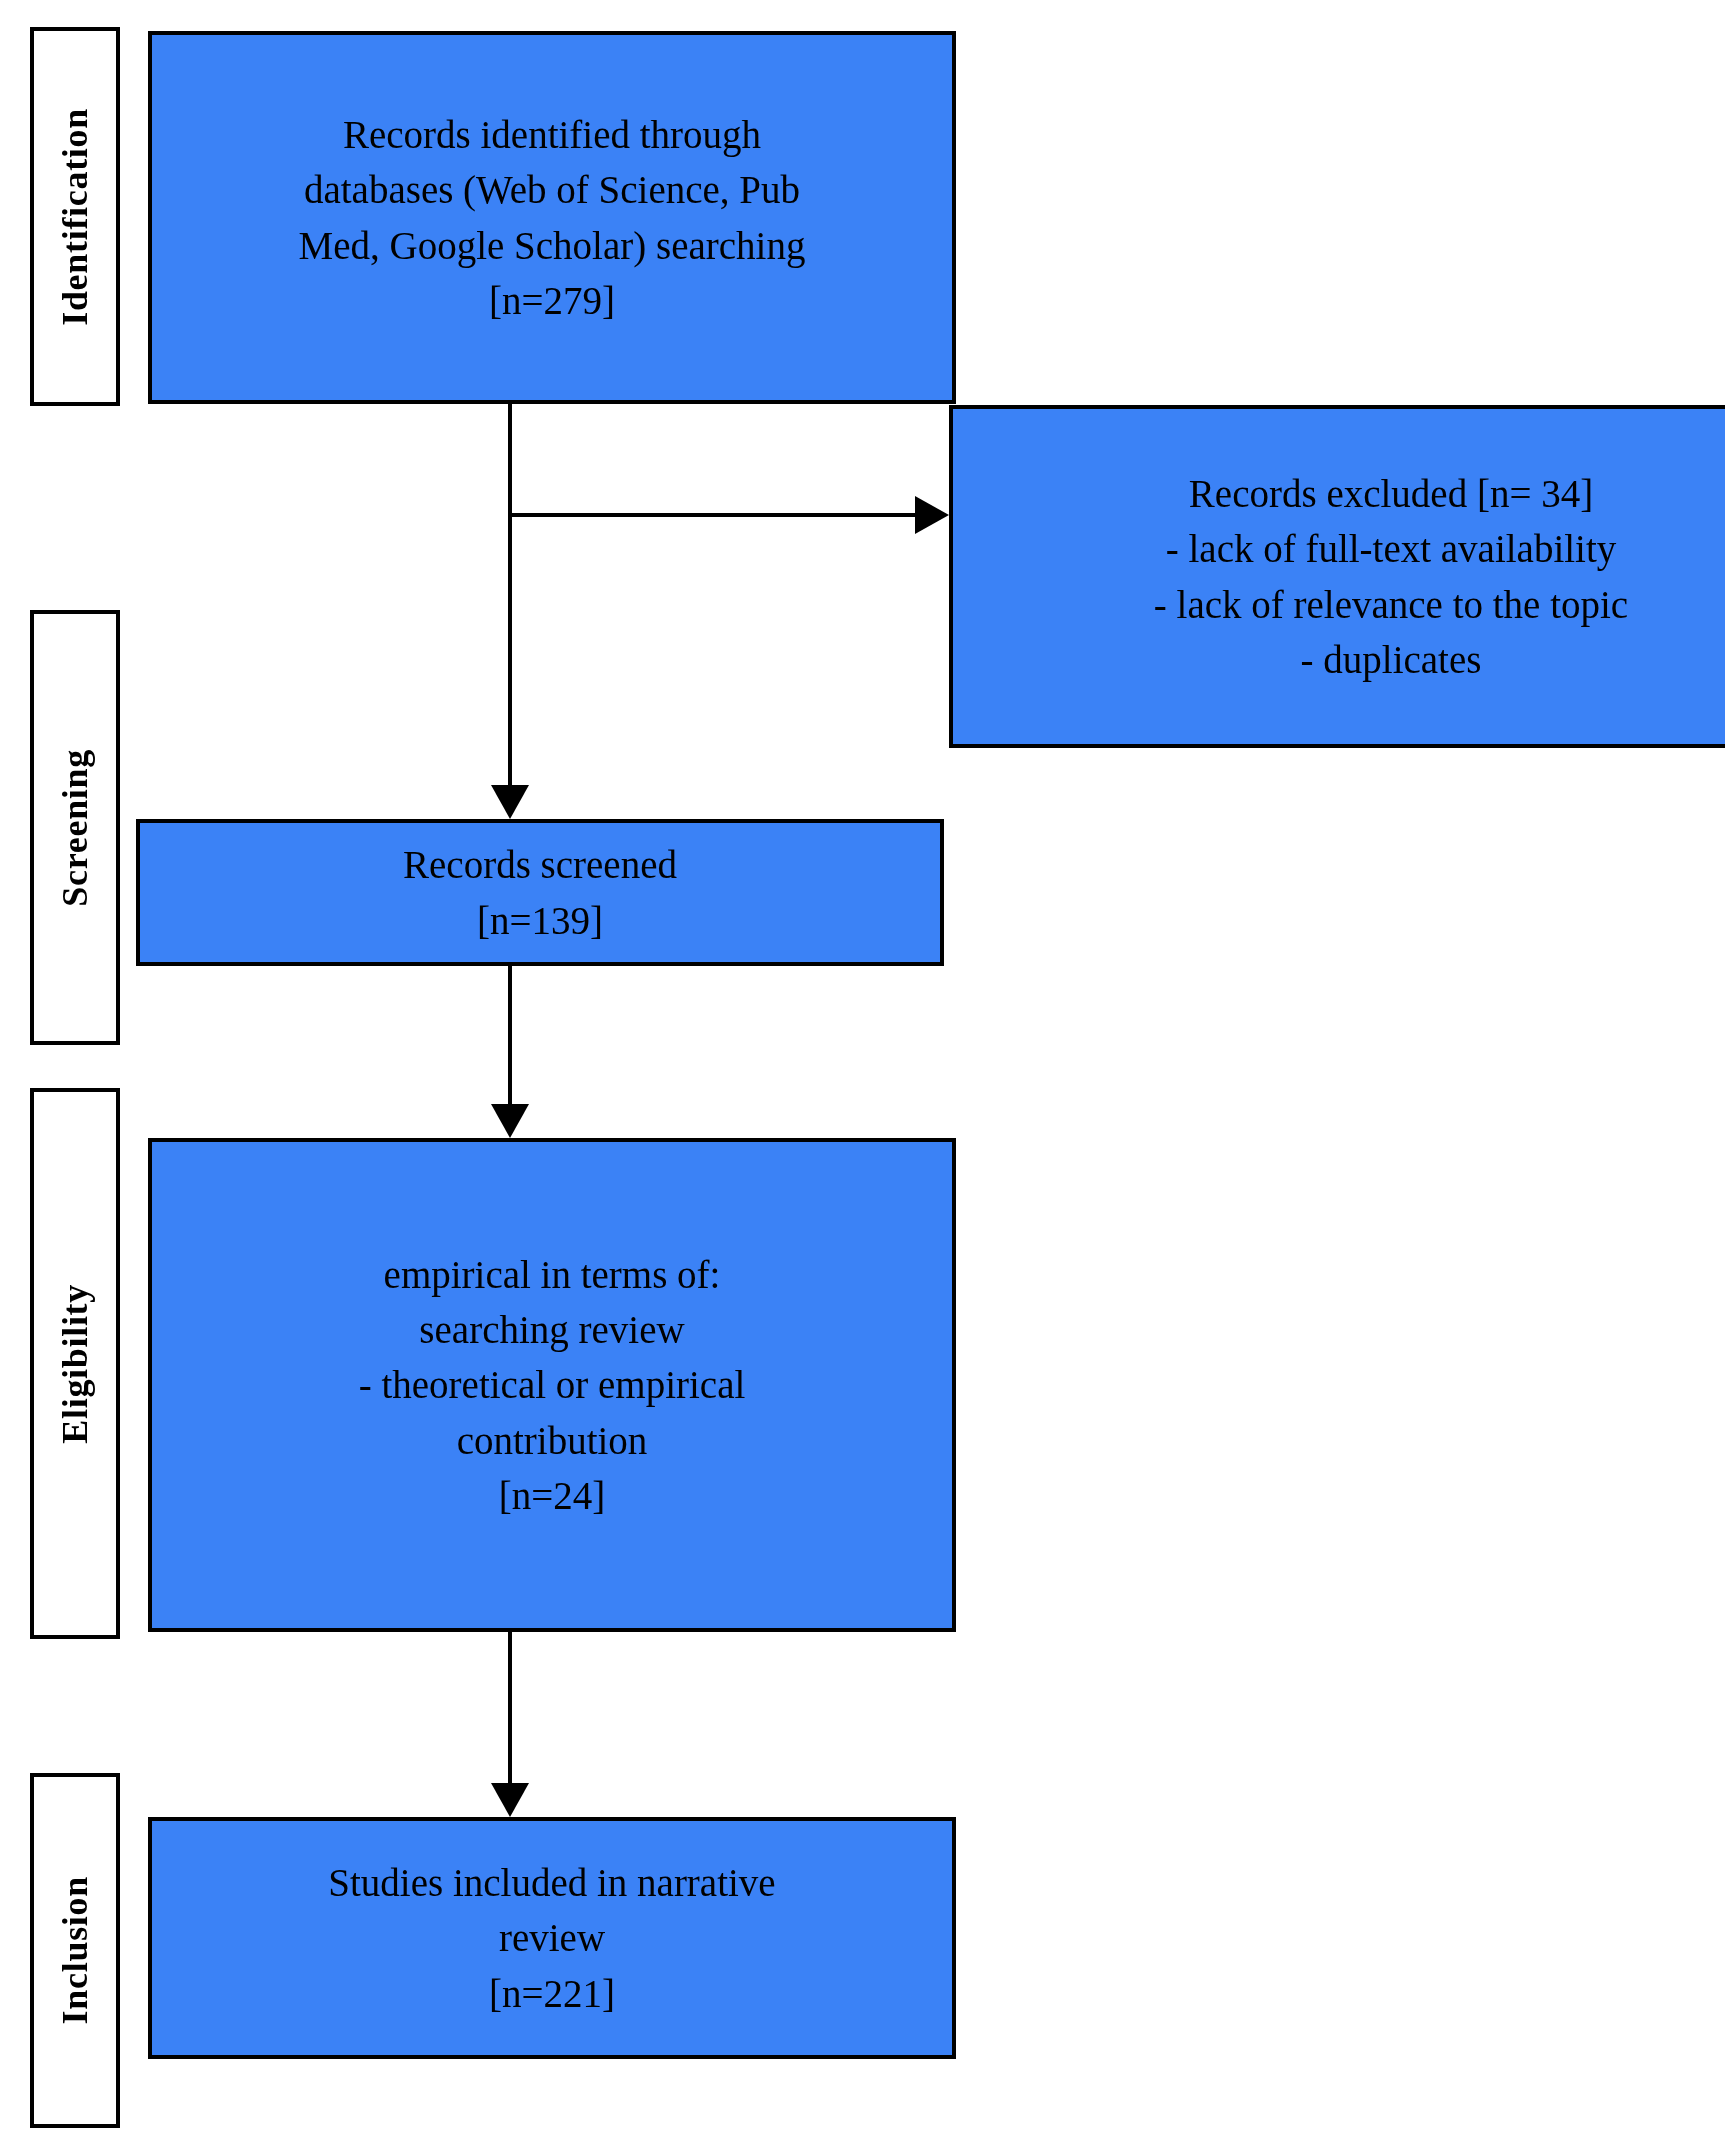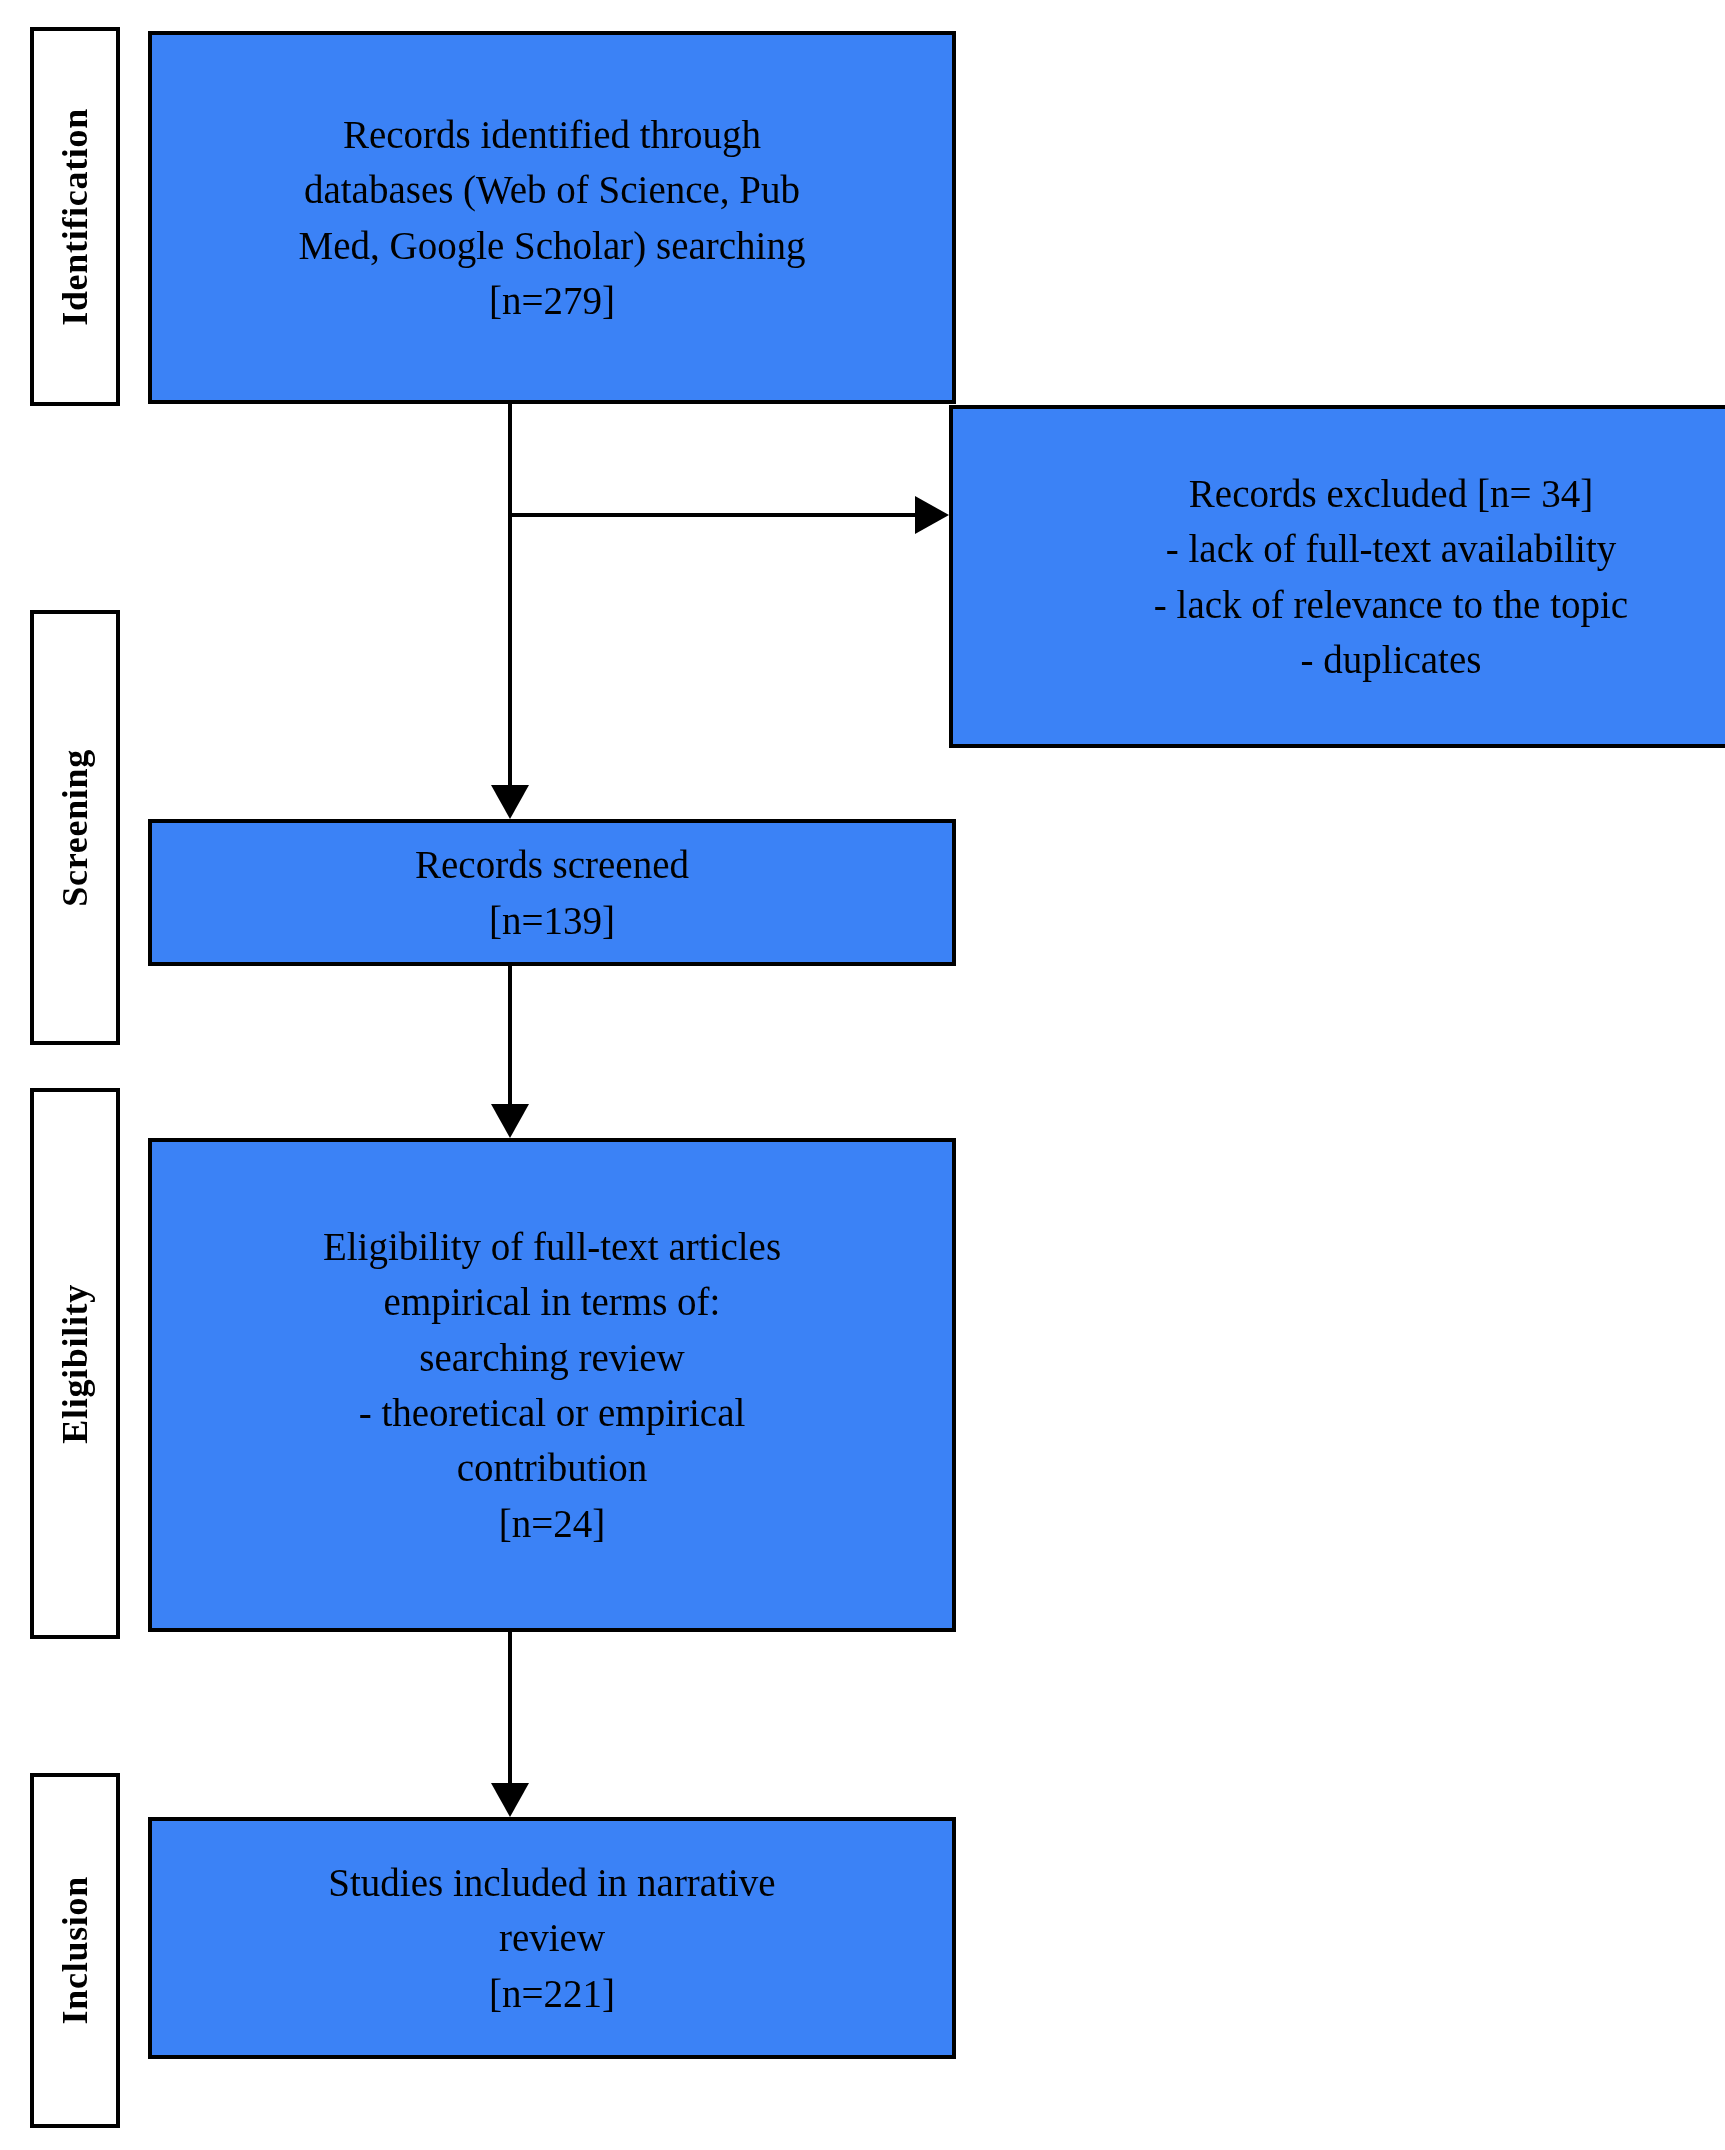"Records screened" div.flow-box { left: 148px -> 136px }
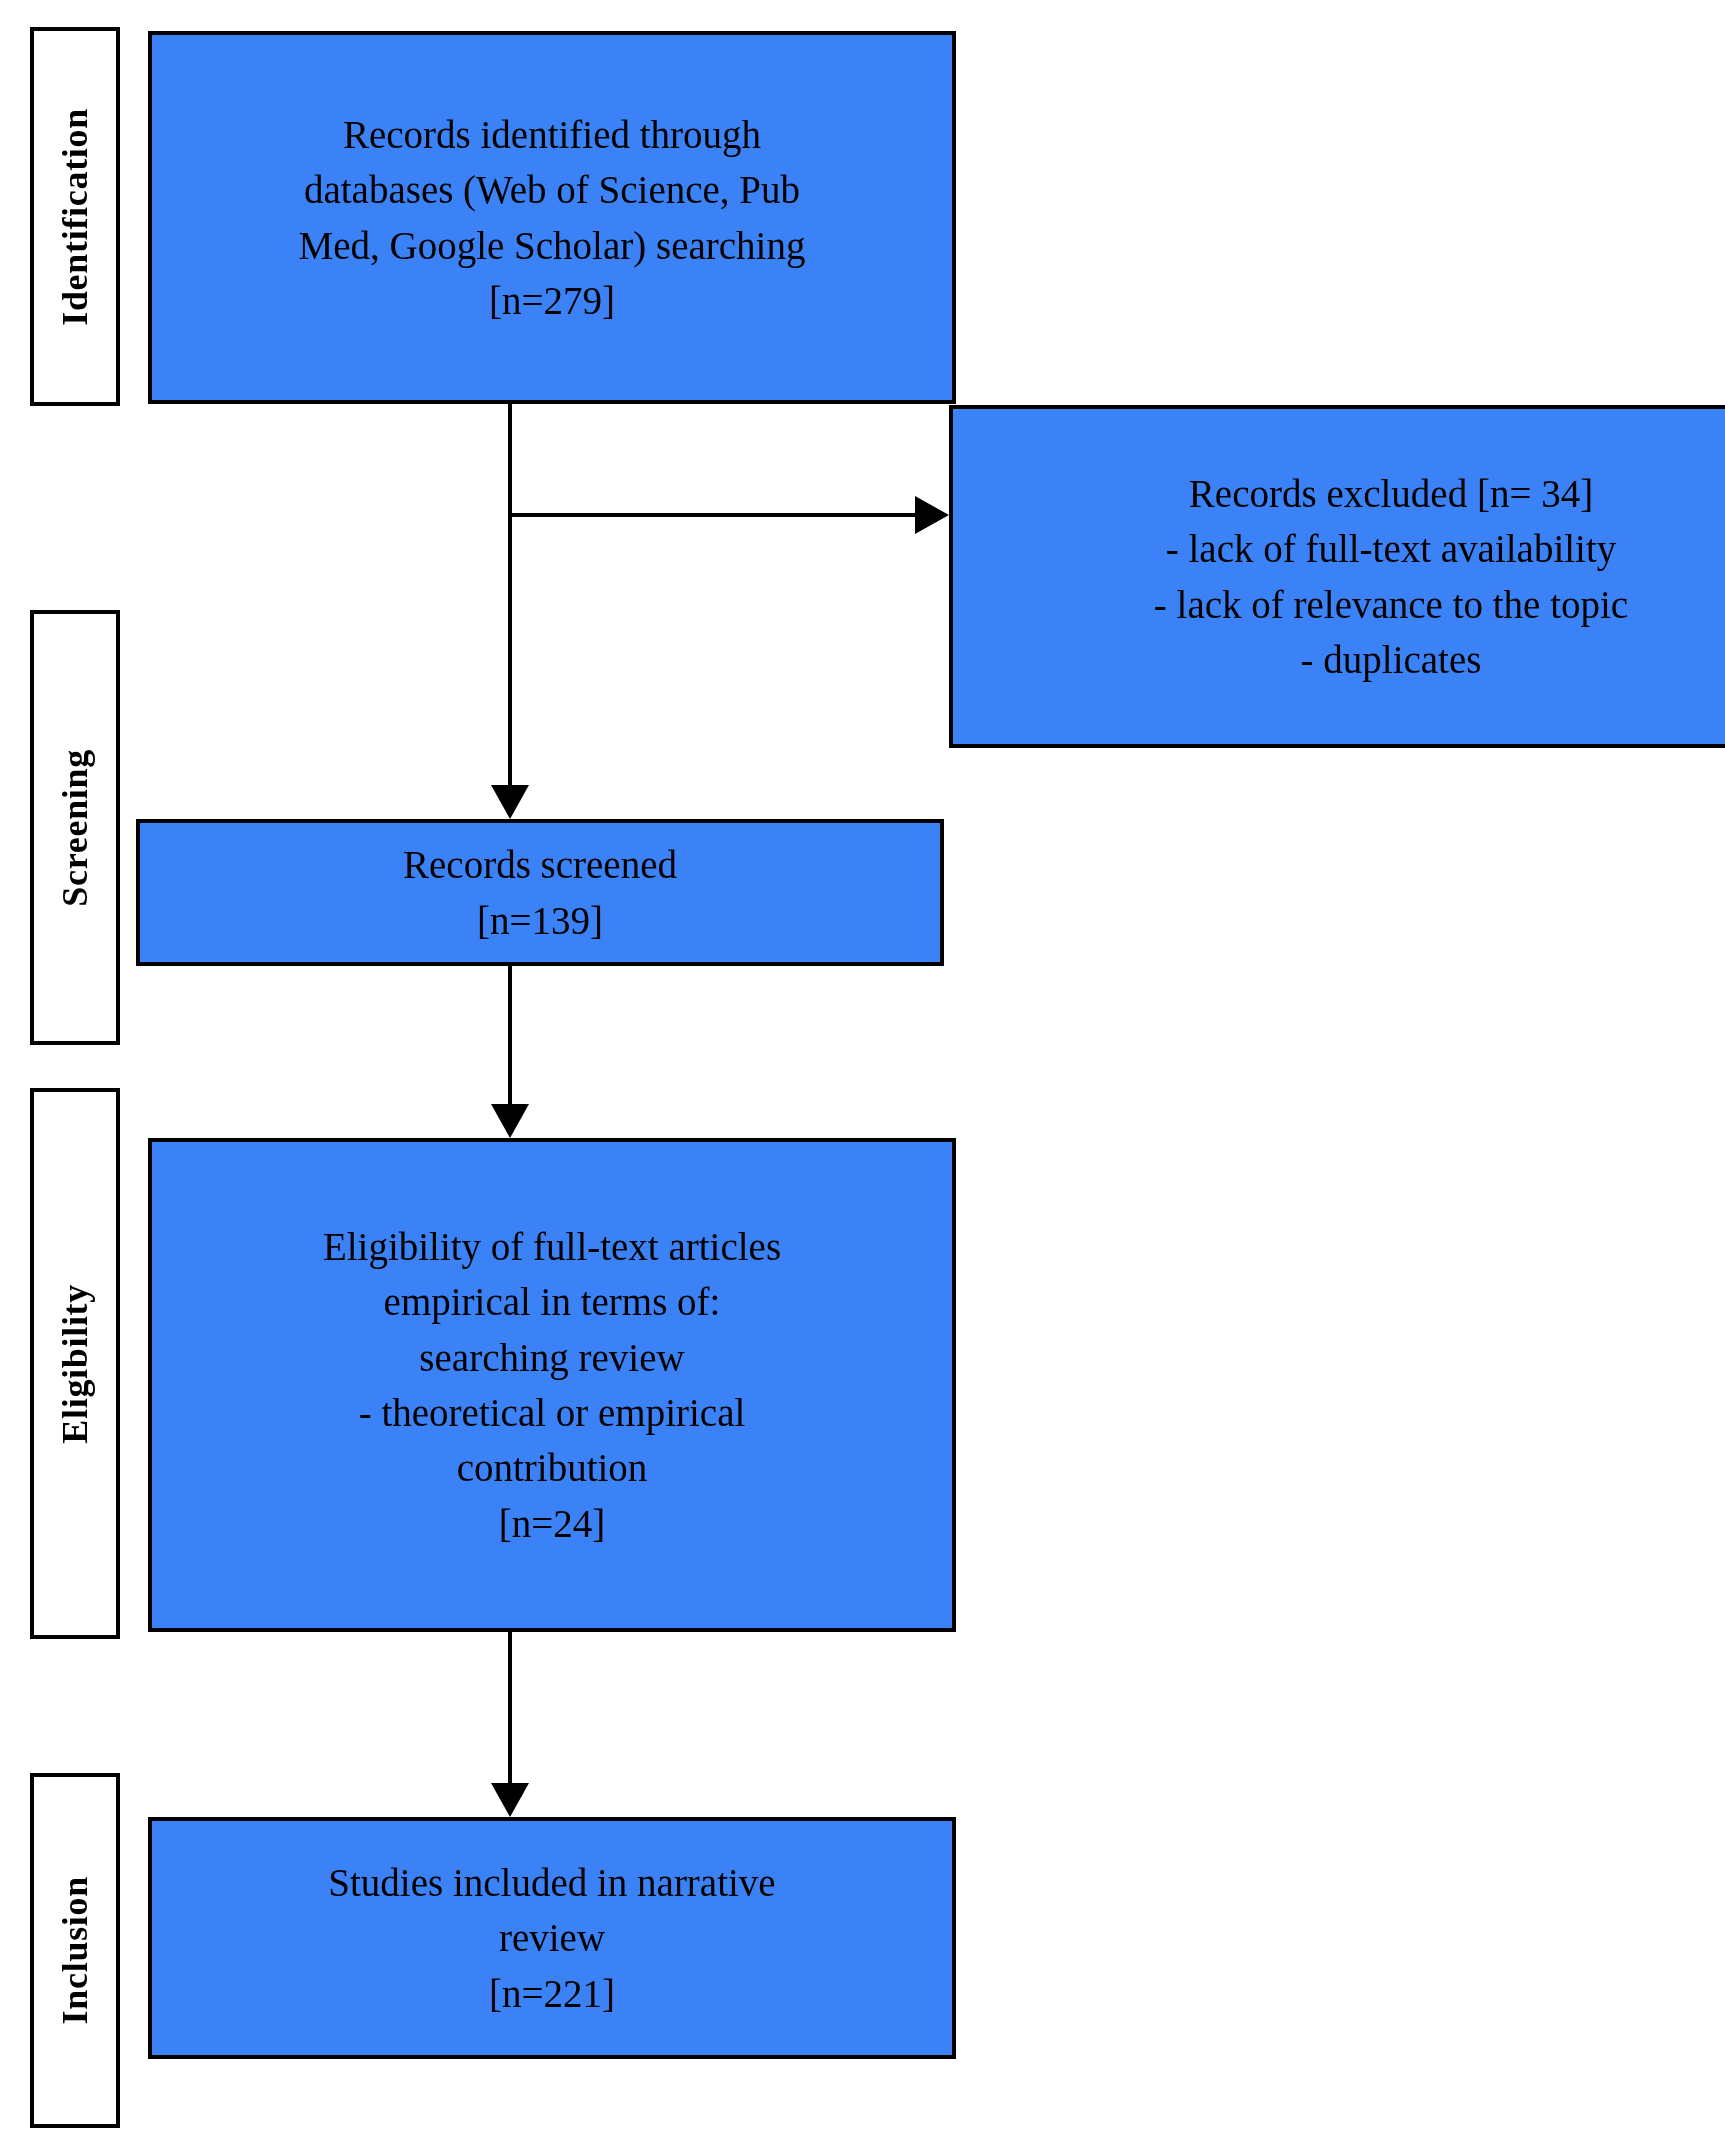"Eligibility of full-text articles" div.flow-line { html: <div>Eligibility of full-text articles</div> -> none }
